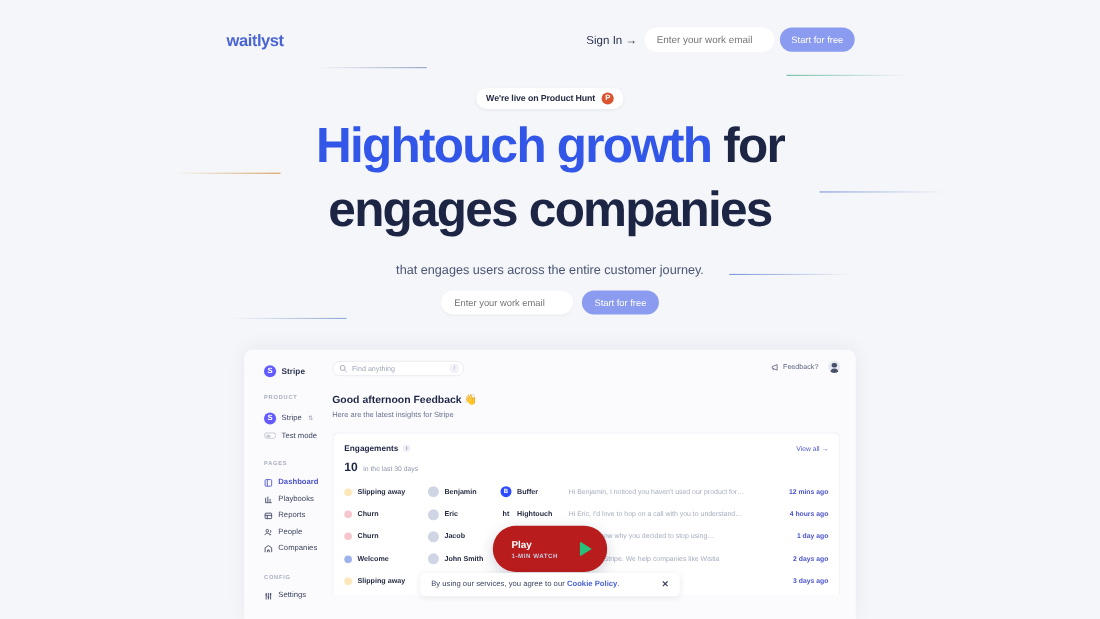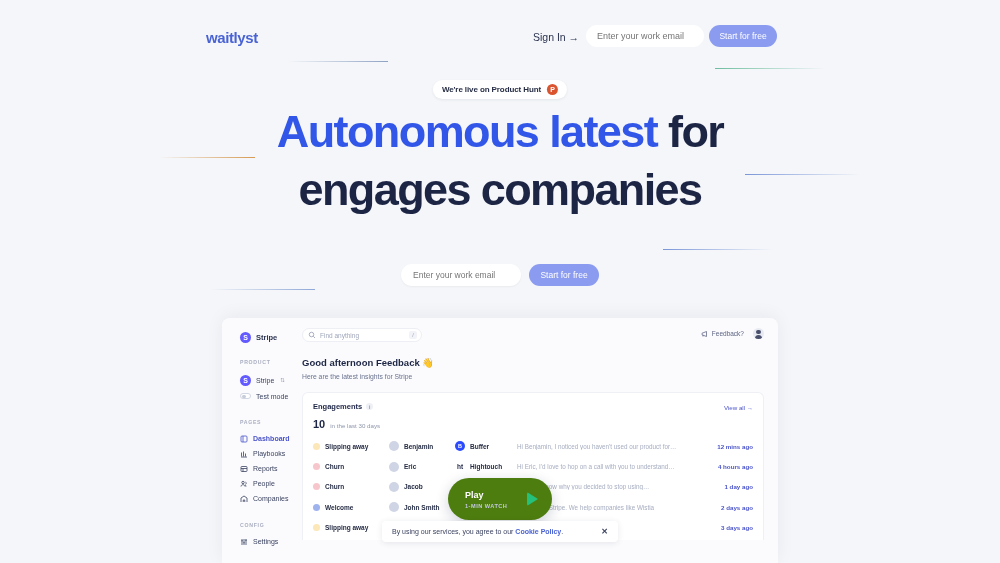"Autonomous latest" span.blue { text: Autonomous latest -> Hightouch growth }
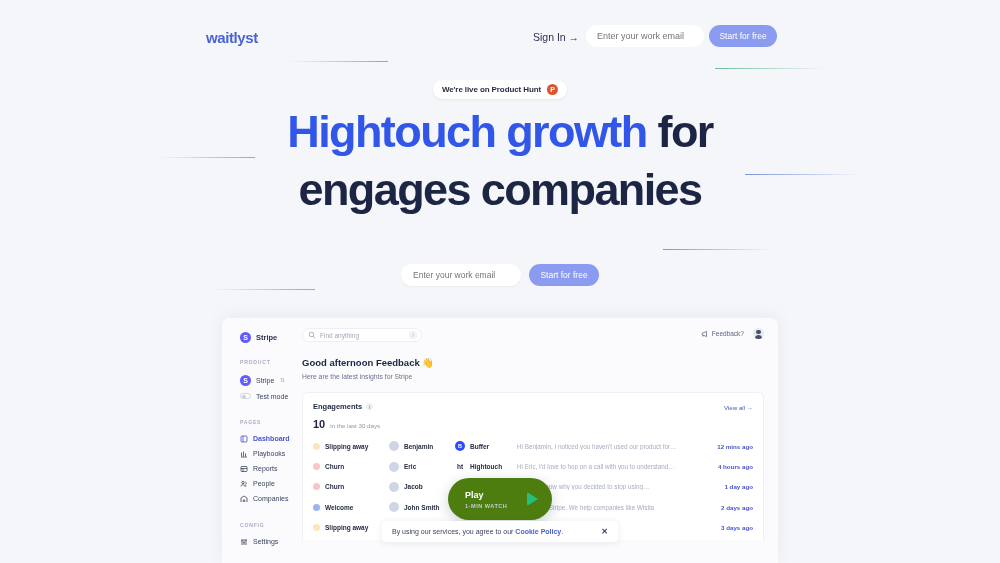"that engages users across the" span { html: none -> <span>that engages users across the entire customer journey.</span> }
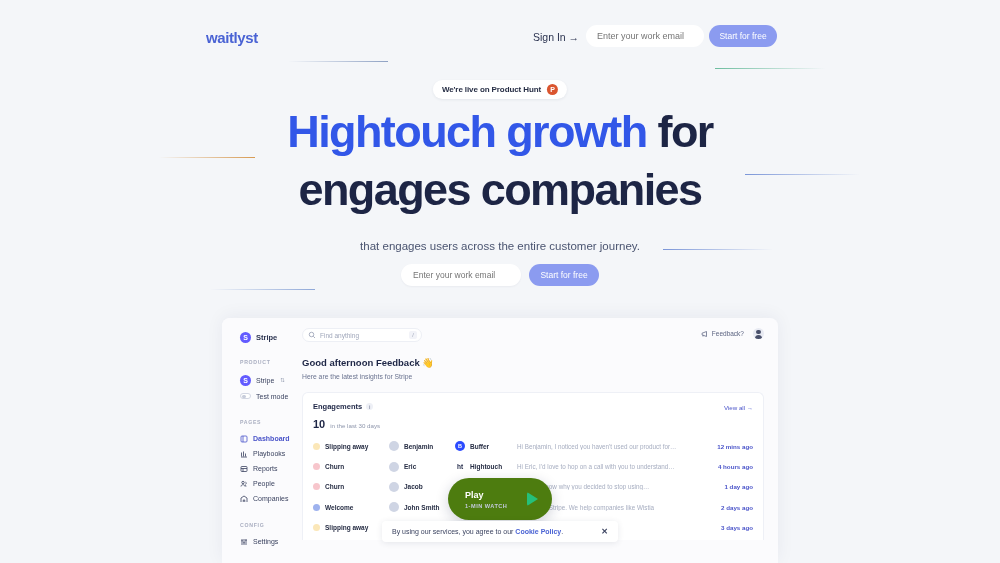"Play" .play-pill { background: #4d7c0f -> #b91c1c }
